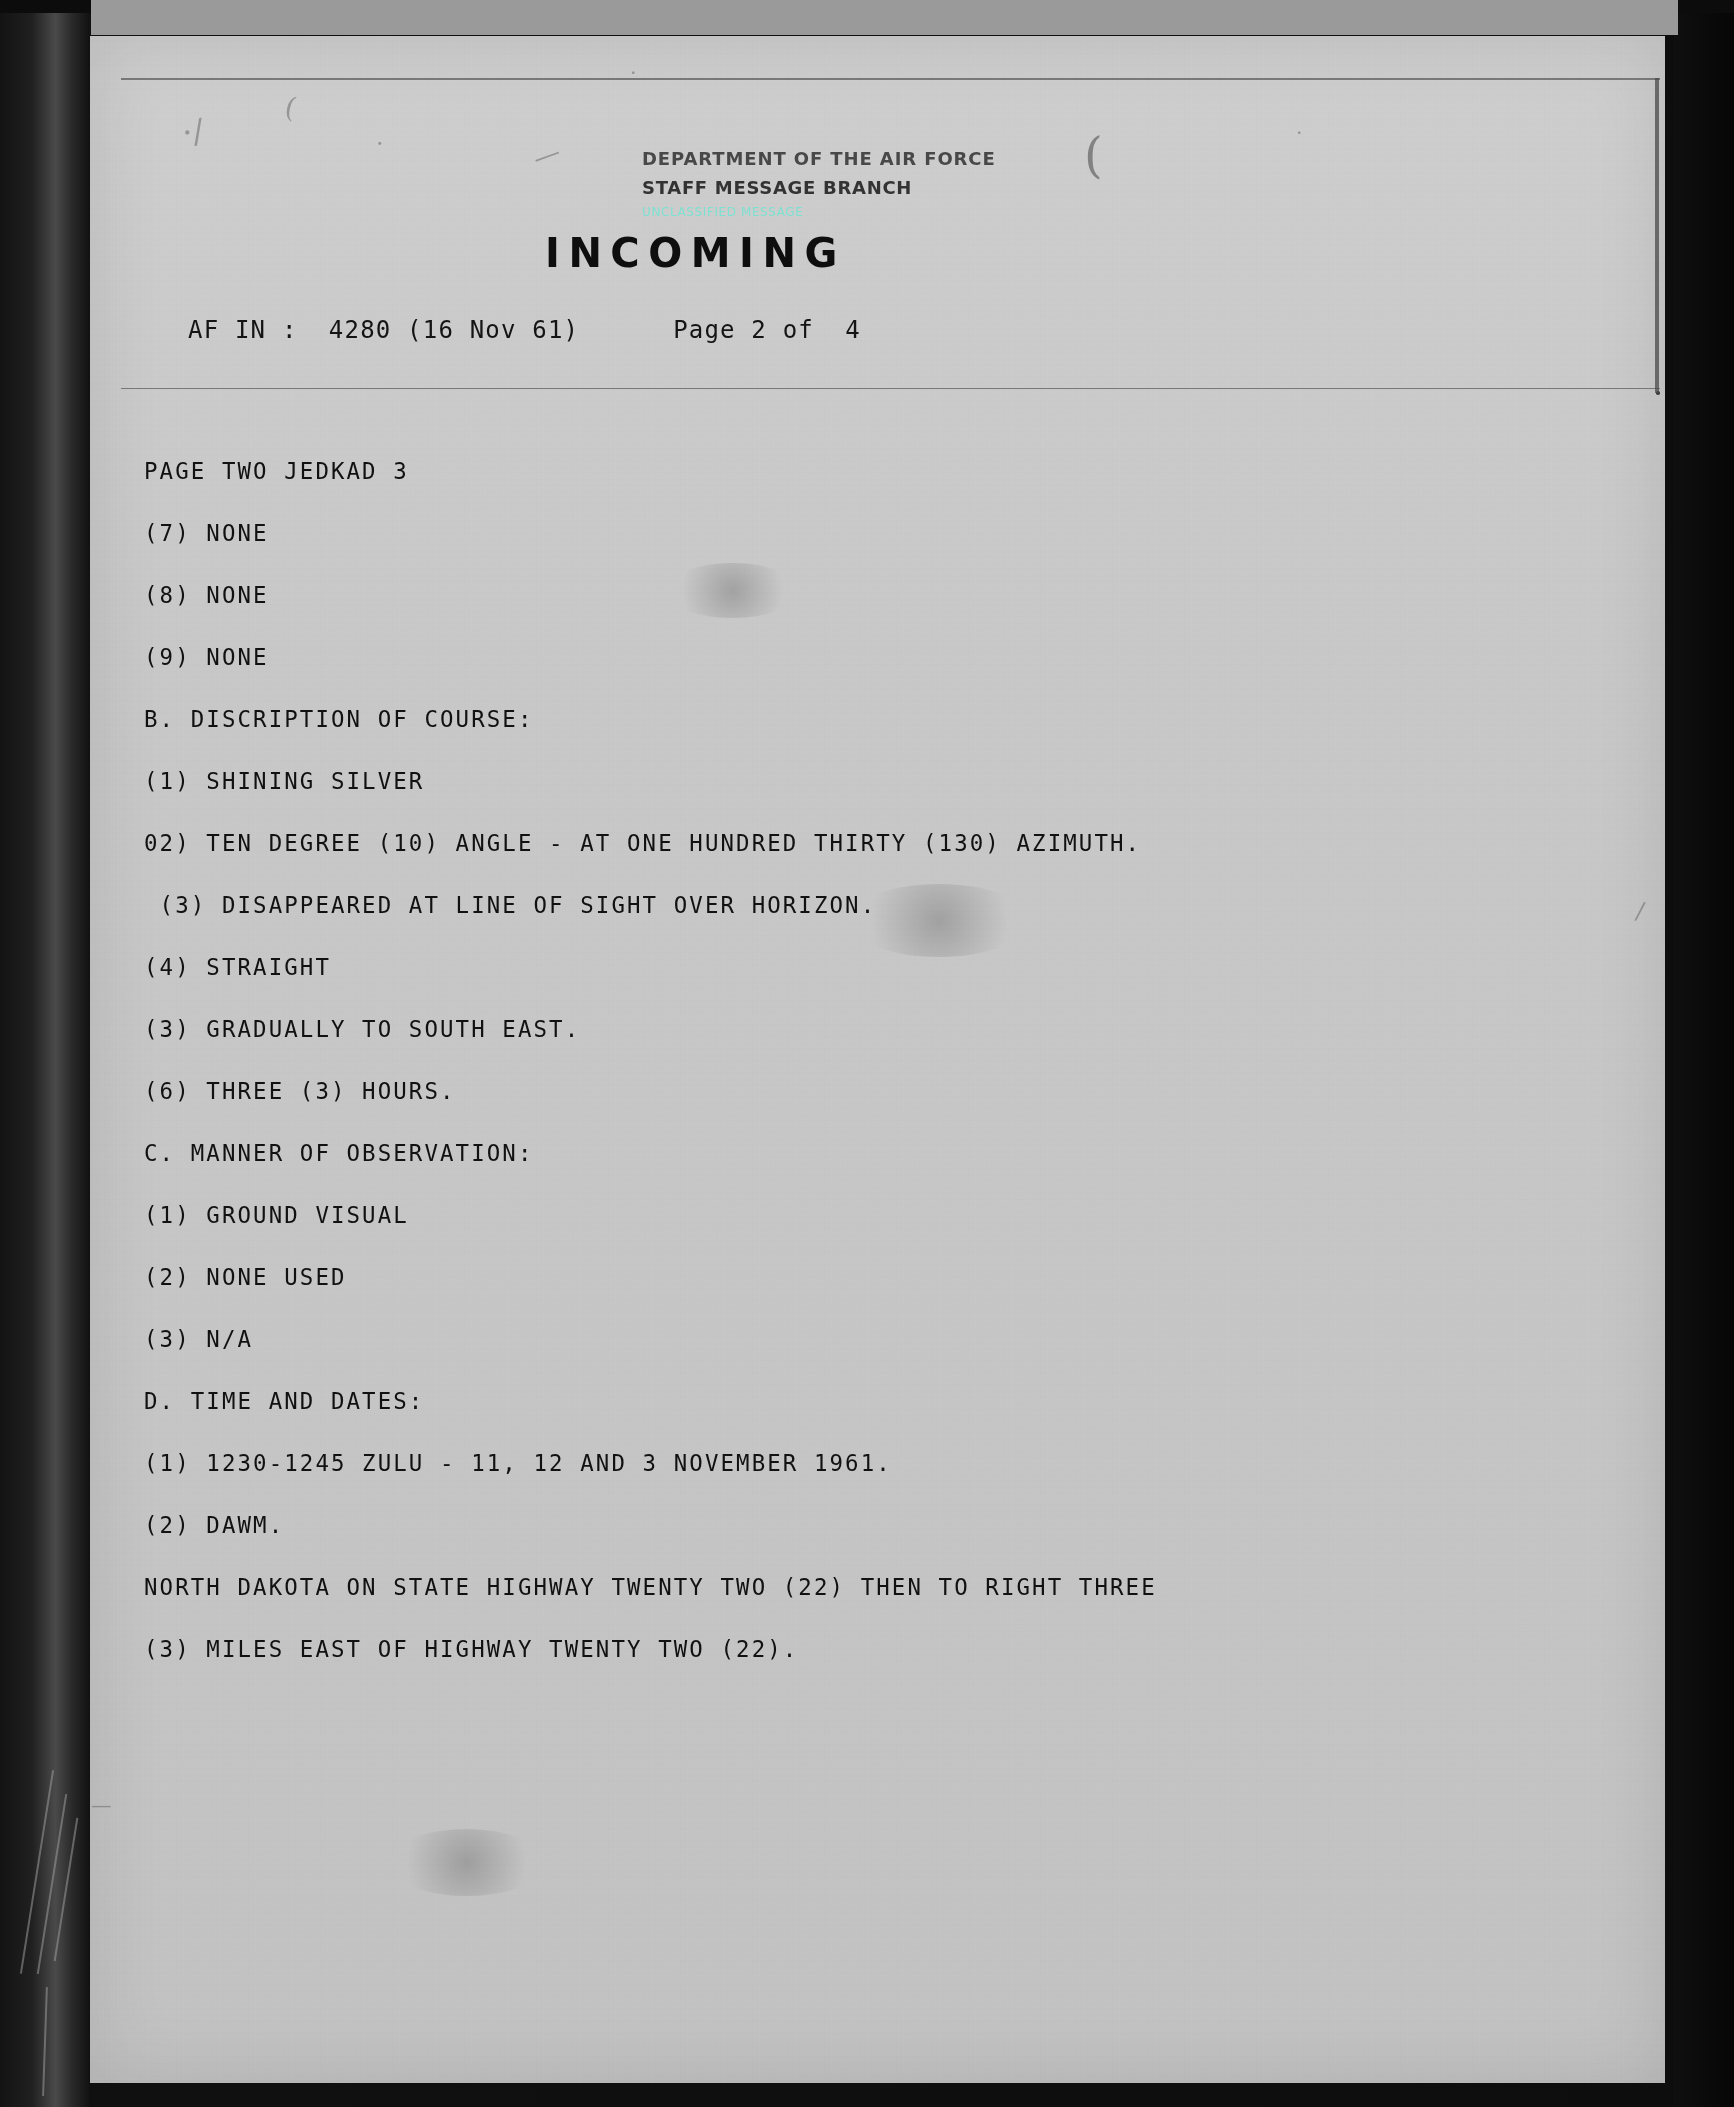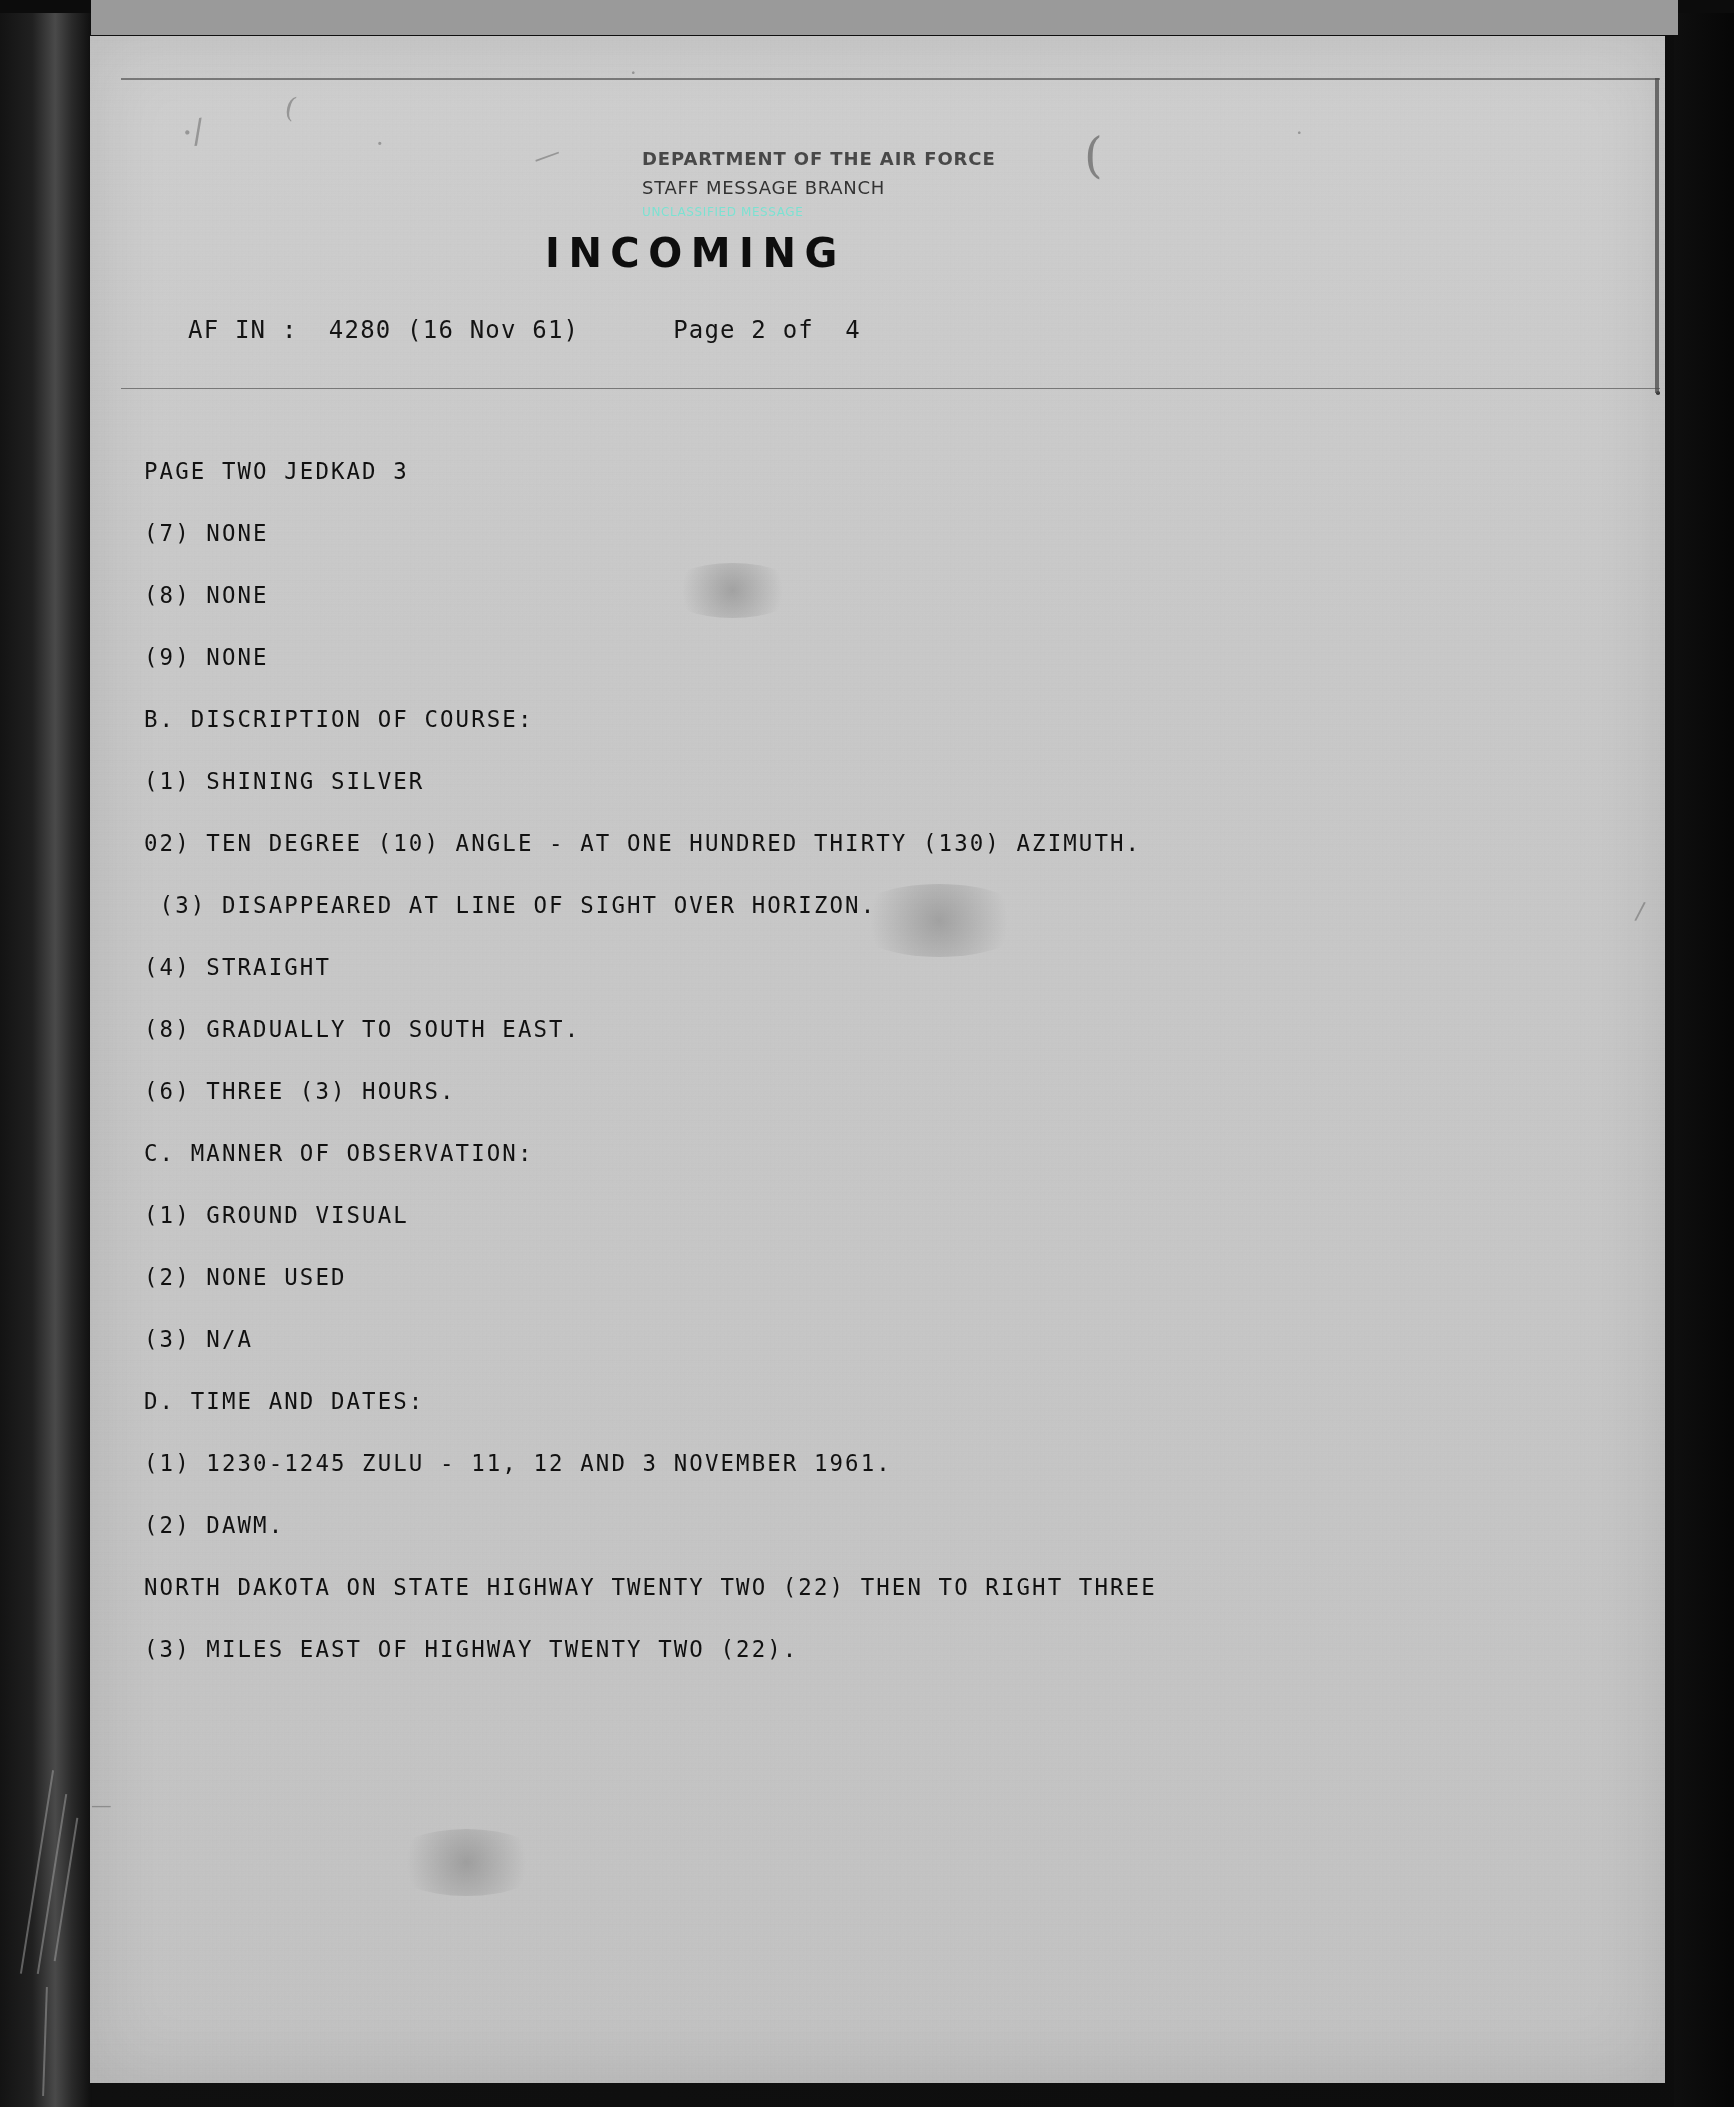"STAFF MESSAGE BRANCH" .hdr-branch { font-weight: 400 -> 700 }
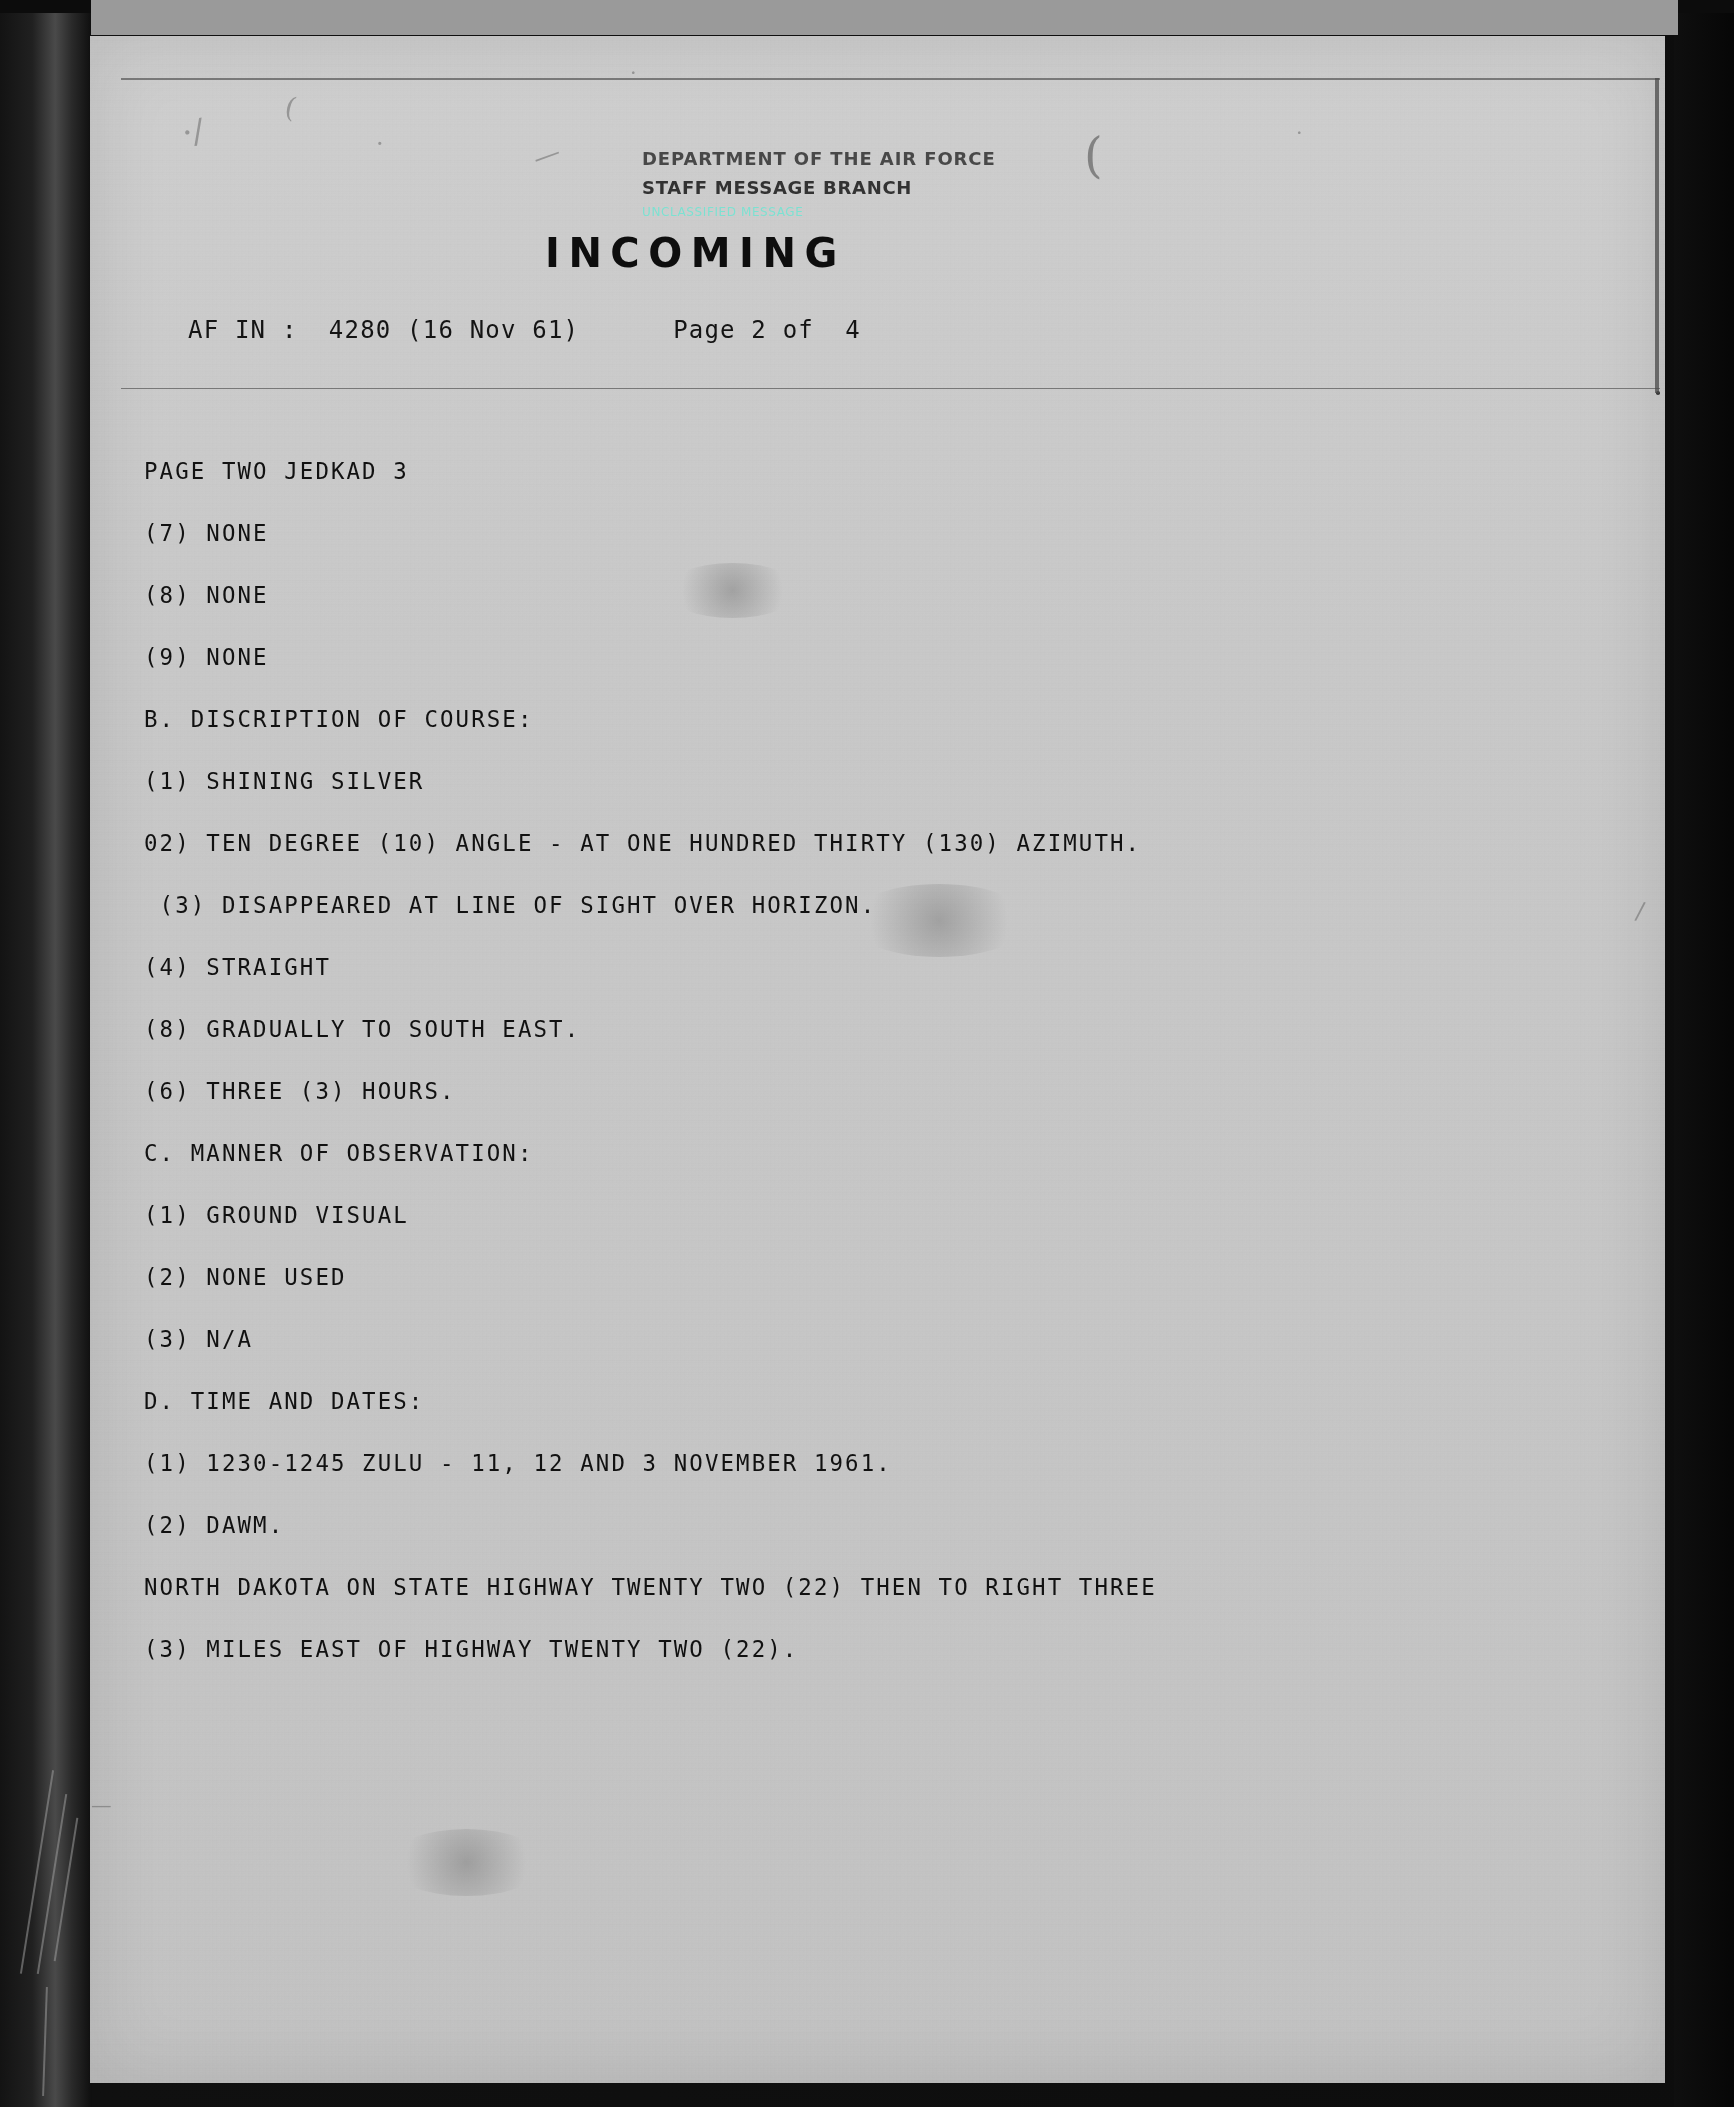"(8) GRADUALLY TO SOUTH EAST." div.msg-line { text: 8 -> 3 }
